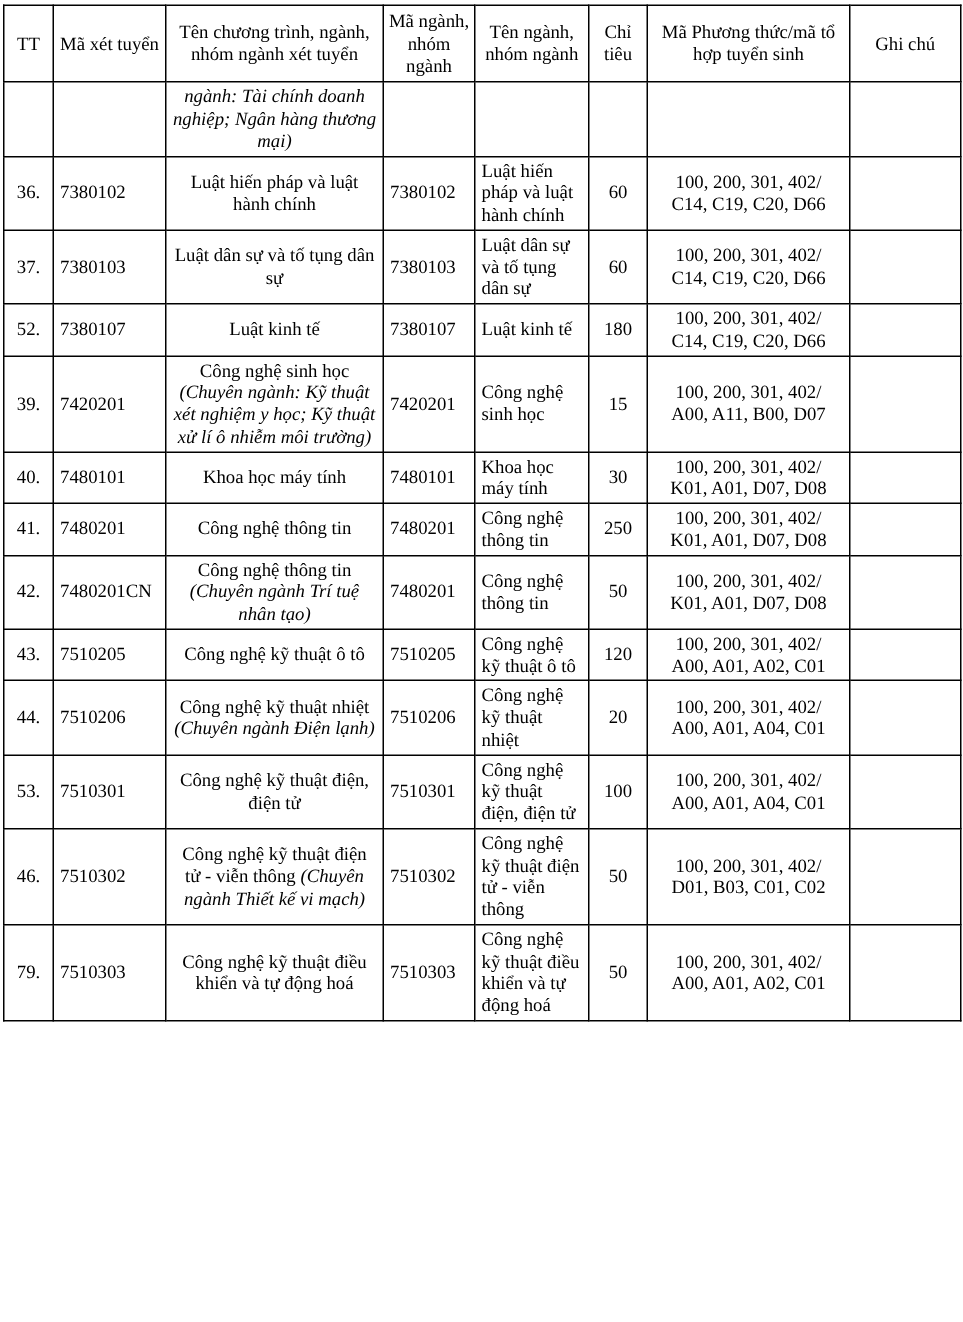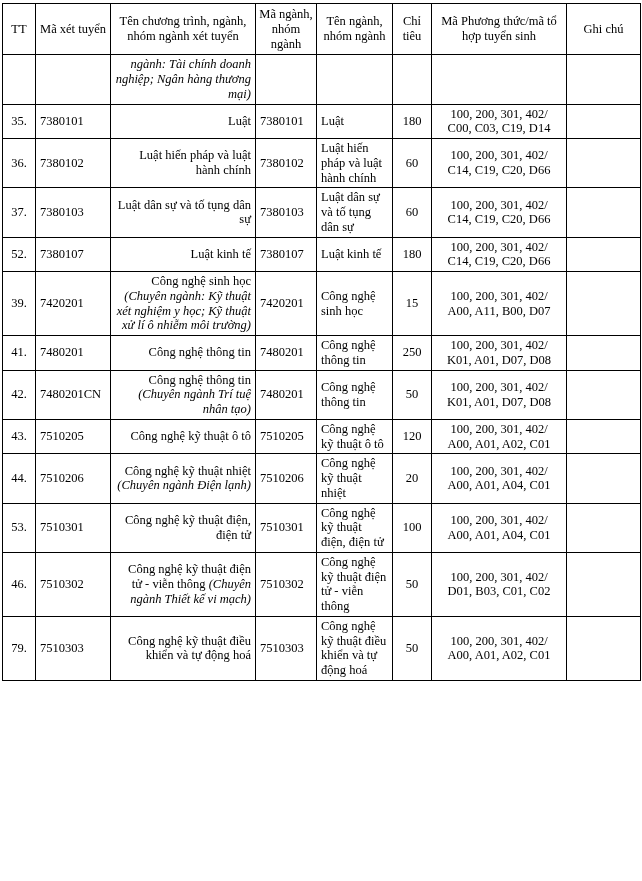"ngành: Tài chính doanh nghiệp;" td.c-program { text-align: right -> center }
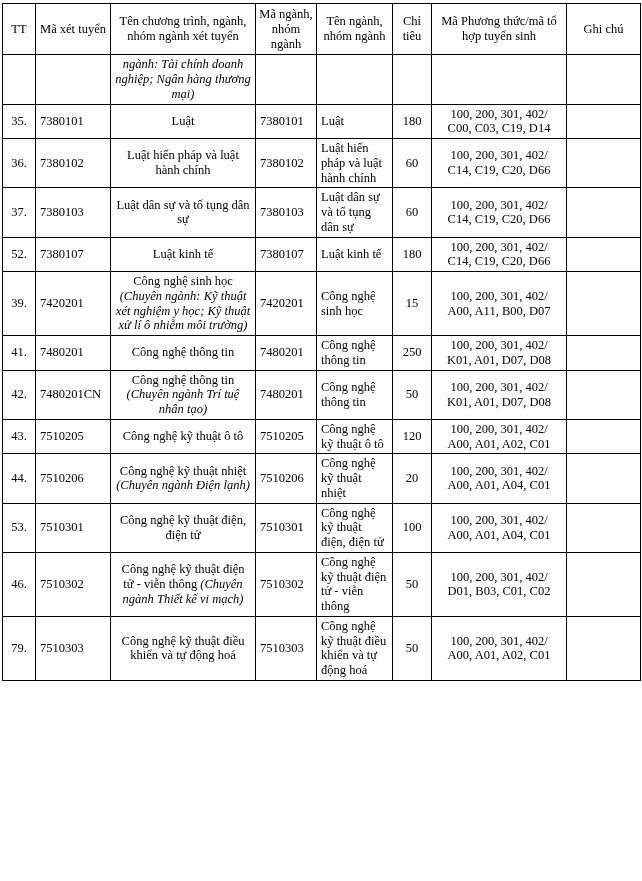"35." tr { html: <tr> <td>35.</td> <td>7380101</td> <td><span>Luật</span><span></span></td> <td>7380101</td> <td>Luật</td> <td>180</td> <td>100, 200, 301, 402/ C00, C03, C19, D14</td> <td></td> </tr> -> none }
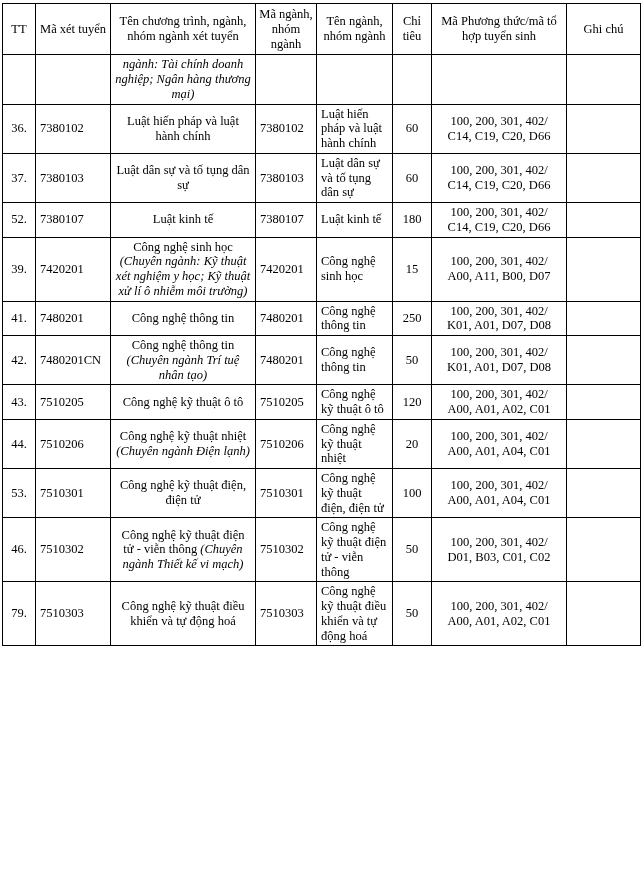"40." tr { html: none -> <tr> <td>40.</td> <td>7480101</td> <td><span>Khoa học máy tính</span><span></span></td> <td>7480101</td> <td>Khoa học máy tính</td> <td>30</td> <td>100, 200, 301, 402/ K01, A01, D07, D08</td> <td></td> </tr> }
